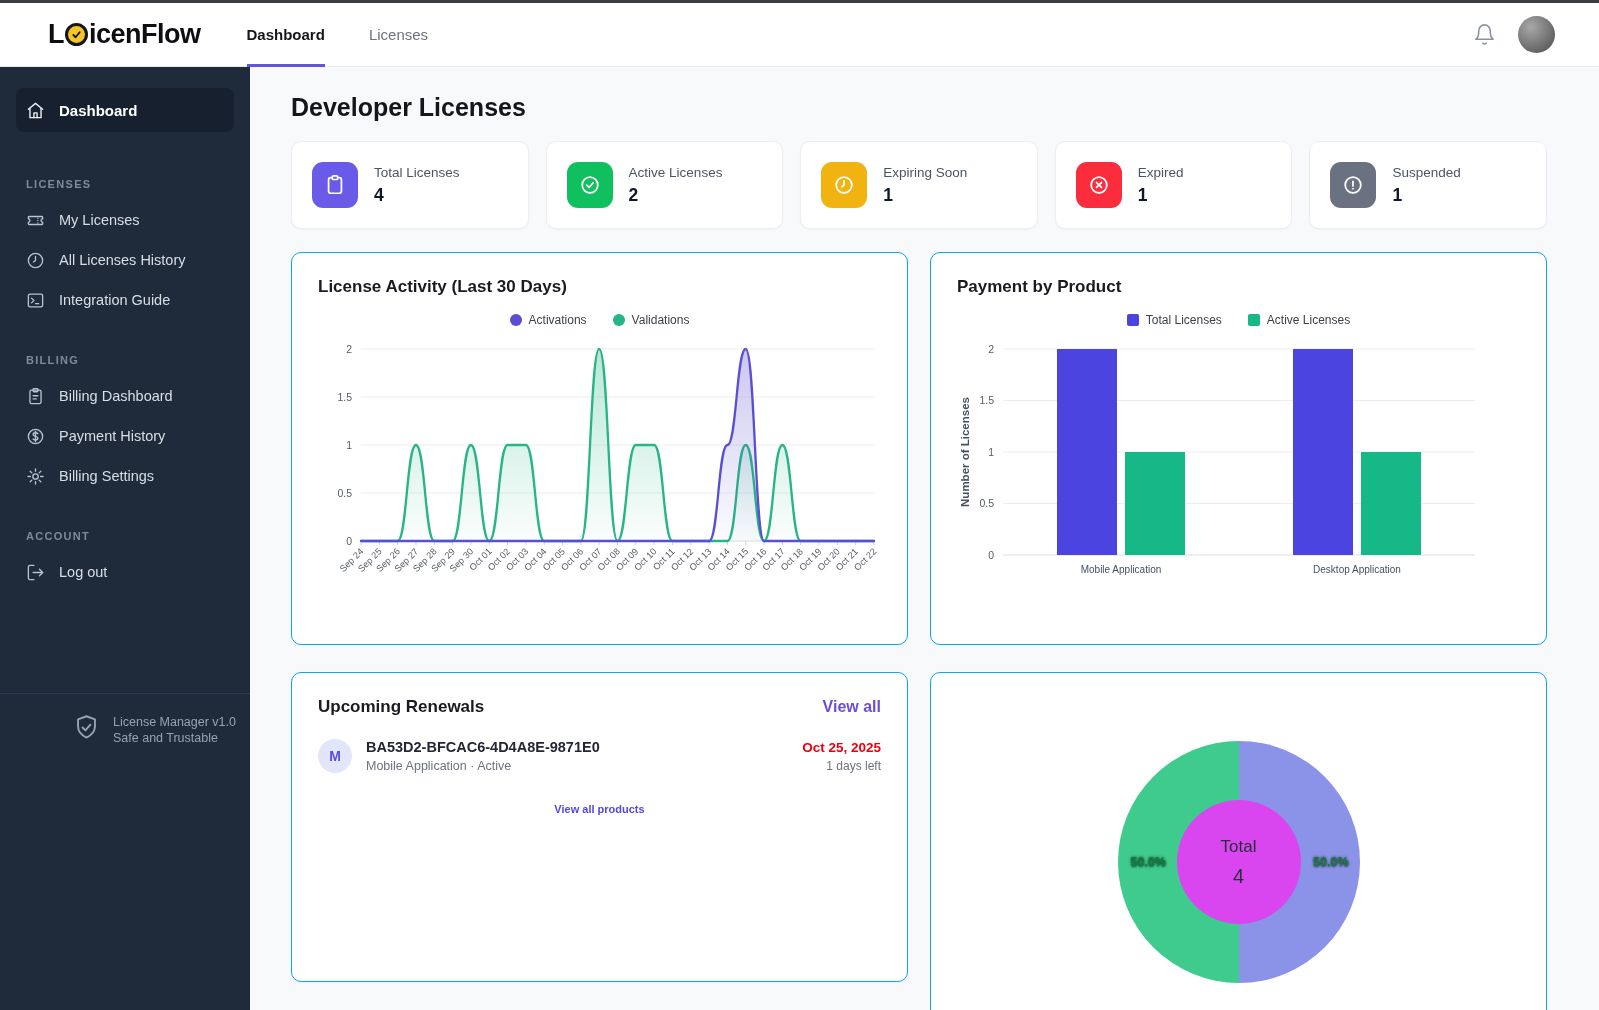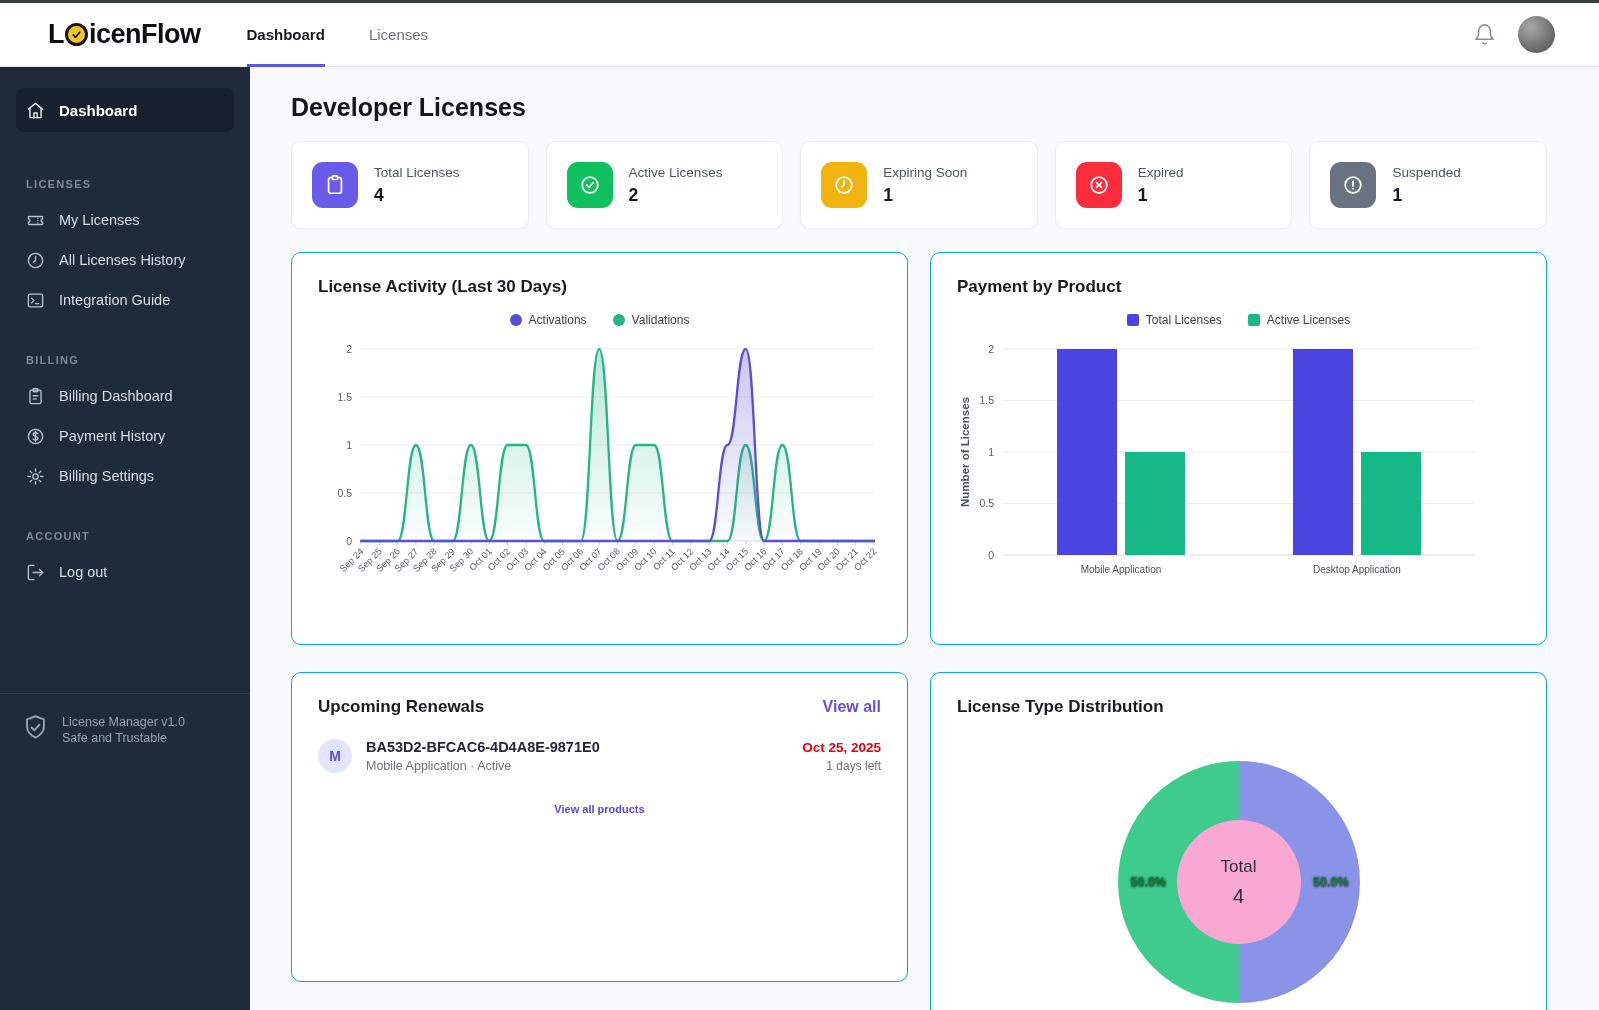"License Type Distribution" div.card-title { html: <div>License Type Distribution</div> -> none }
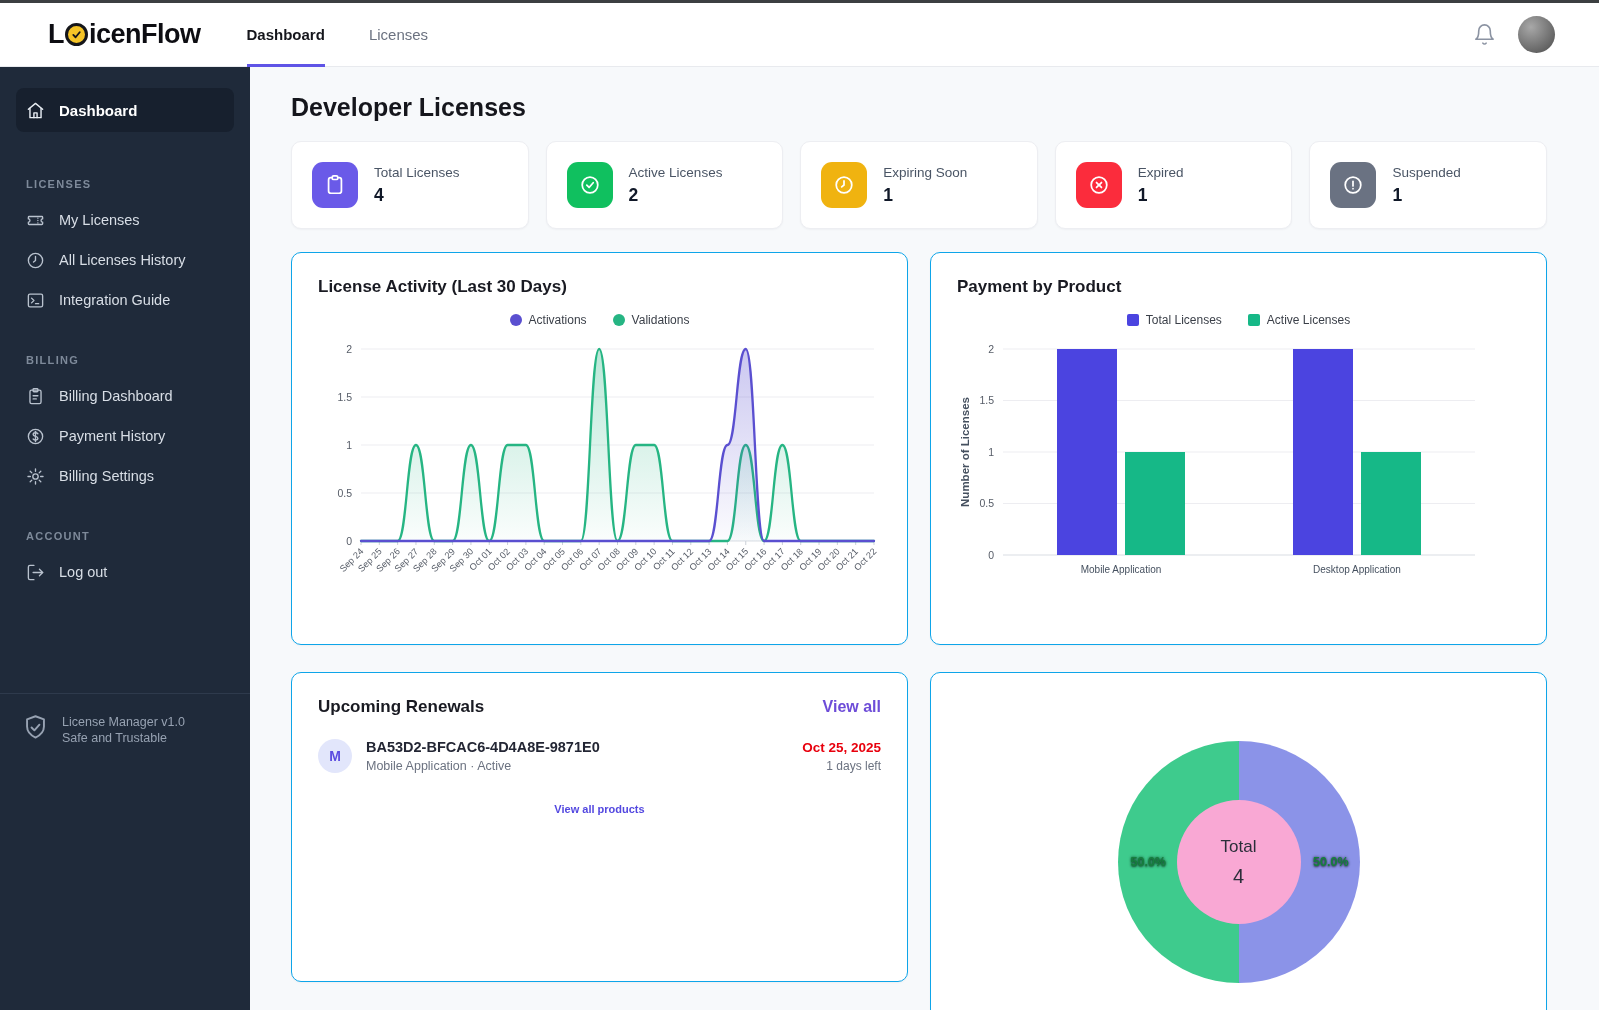"License Manager v1.0" .side-footer { justify-content: none -> flex-end }
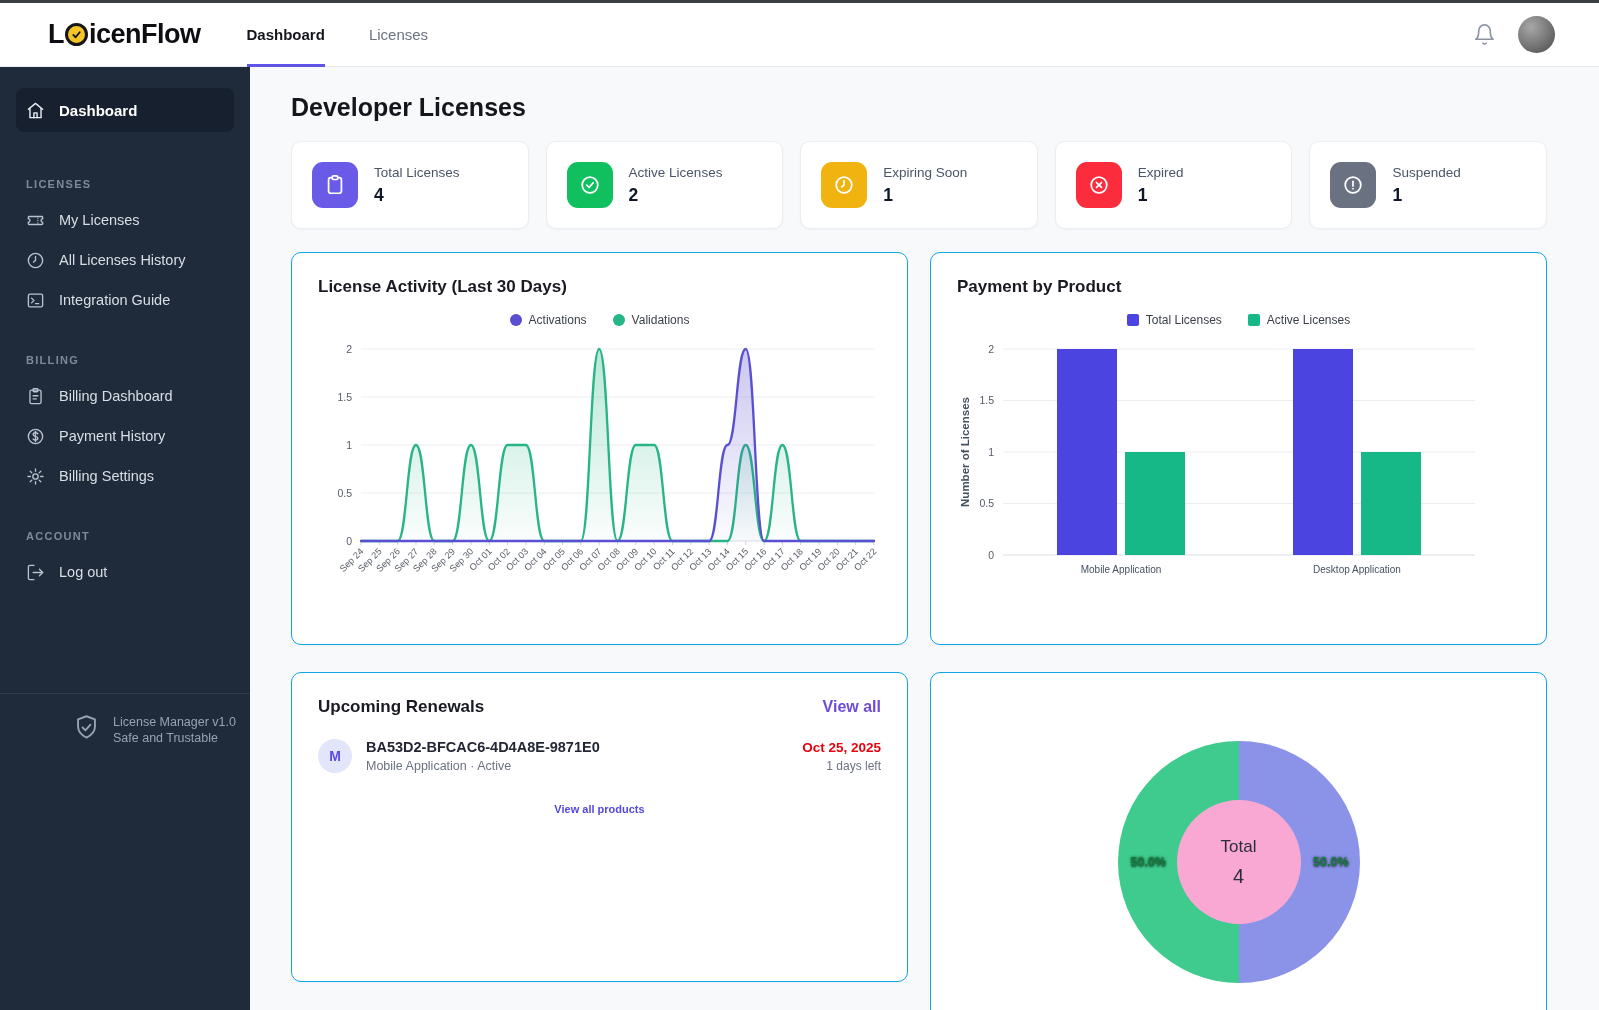"Total" .donut-hole { background: #f9a8d4 -> #d946ef }
